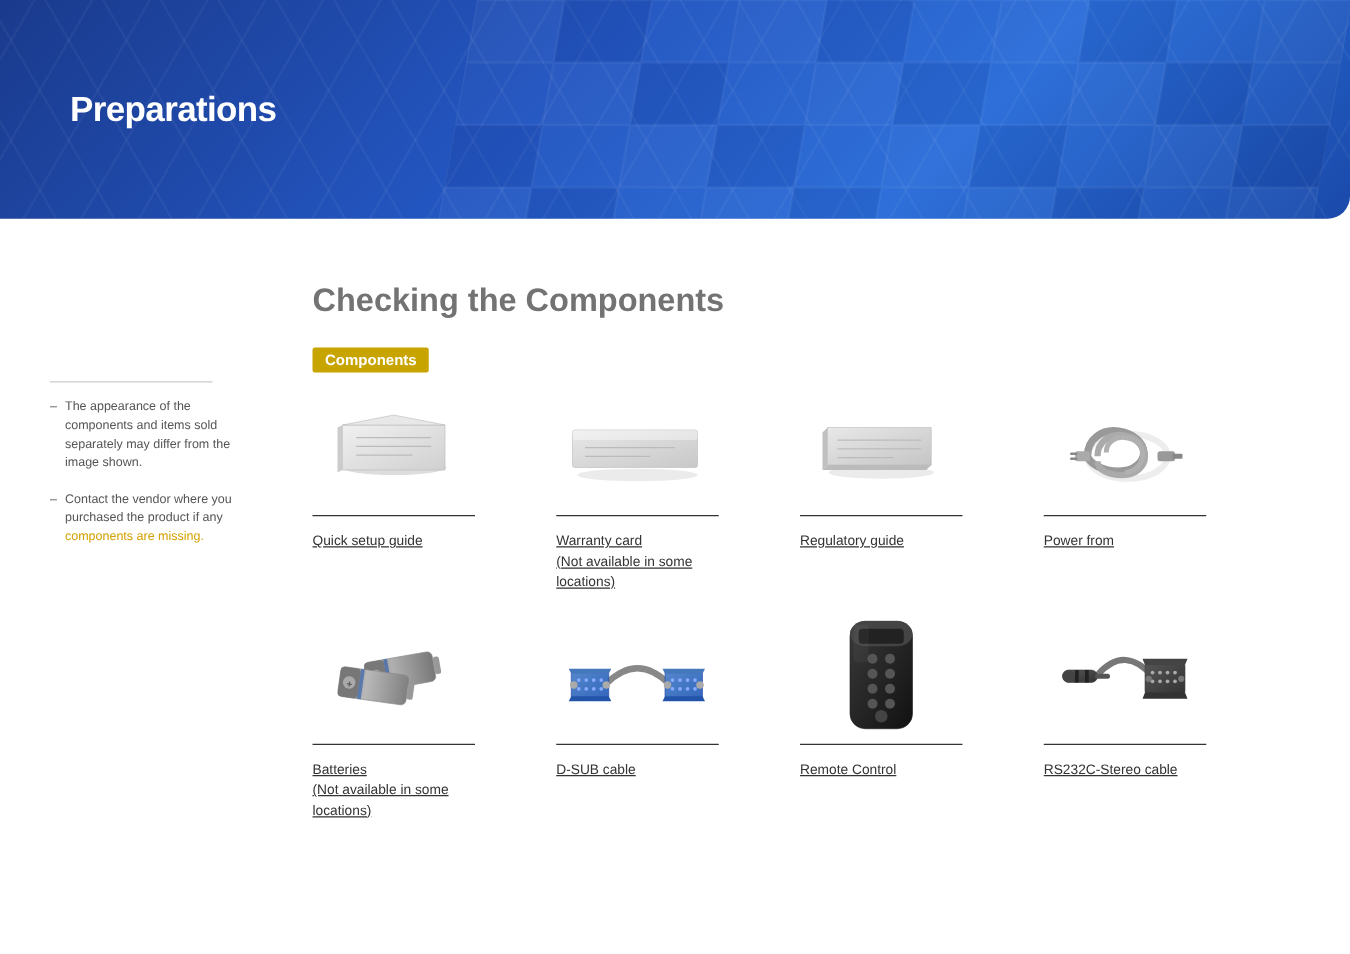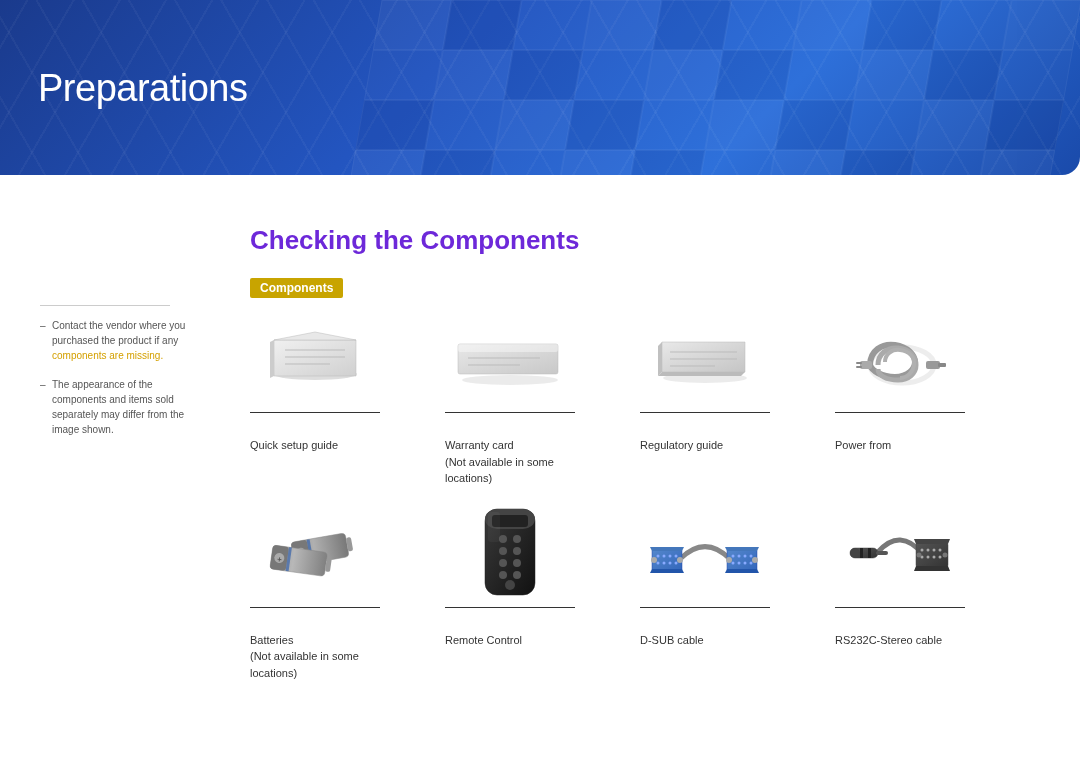"Preparations" .header-title { font-size: 38px -> 28px; font-weight: 400 -> 700; left: 38px -> 56px }
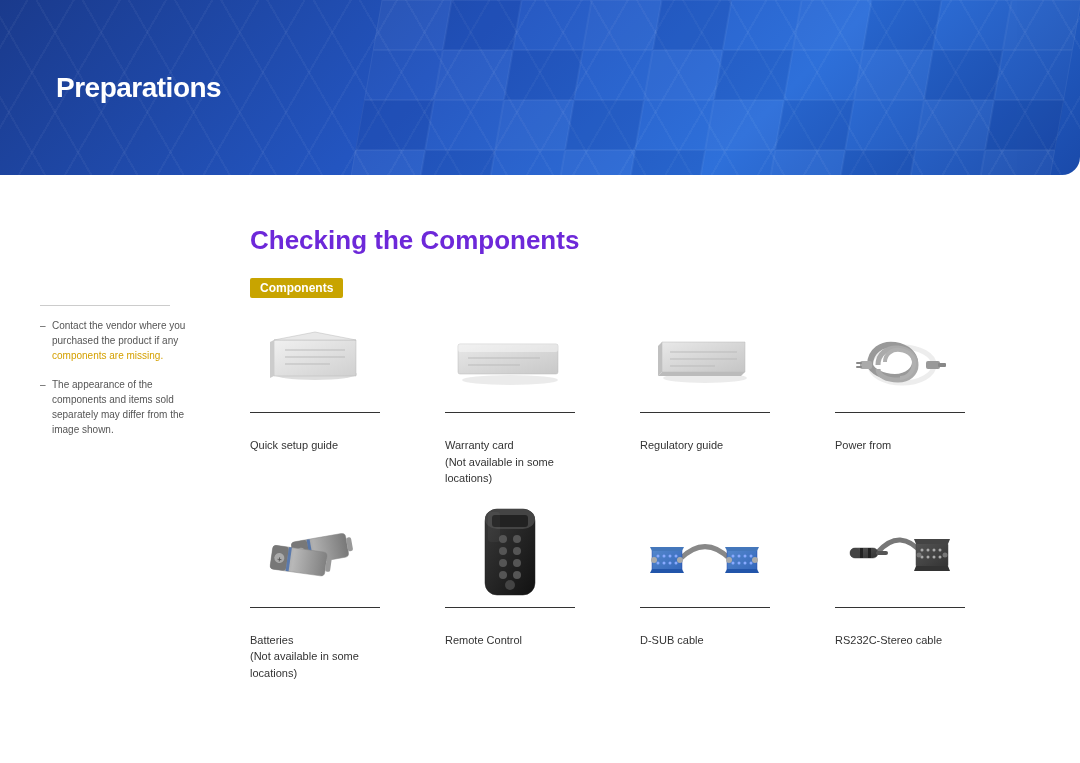"Checking the Components" .section-title { color: #6d28d9 -> #737373 }
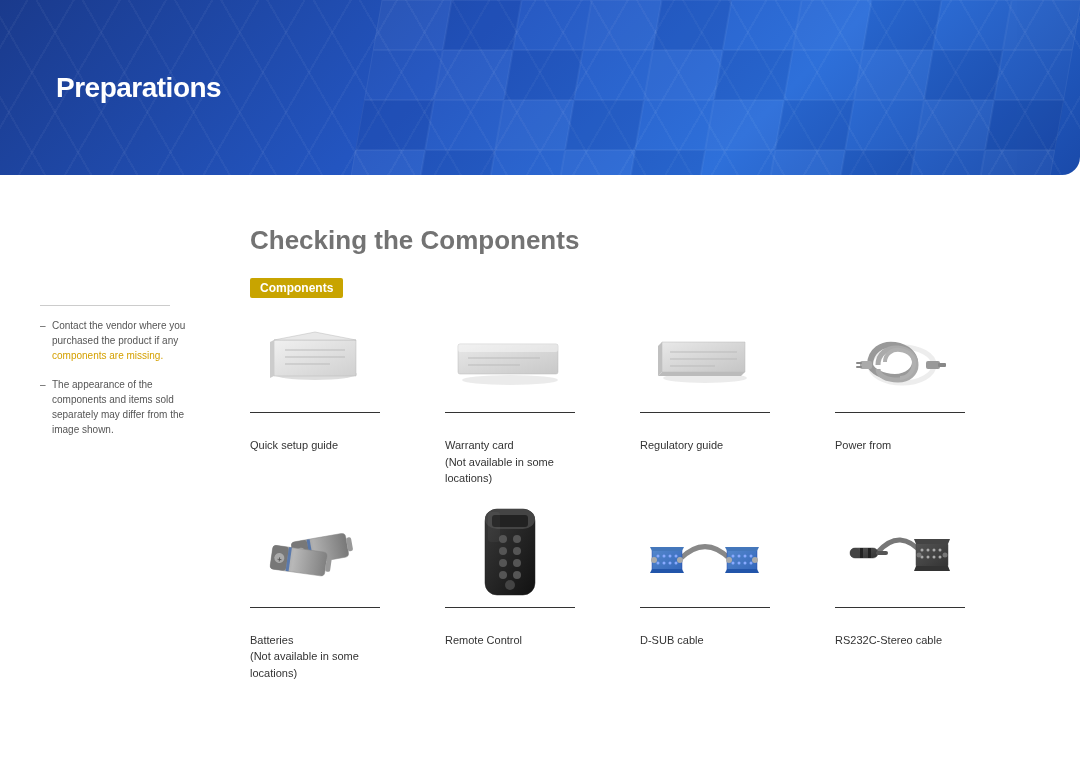"Contact the vendor where you" p.sidebar-note { order: before "The appearance of the components" -> after "The appearance of the components" }
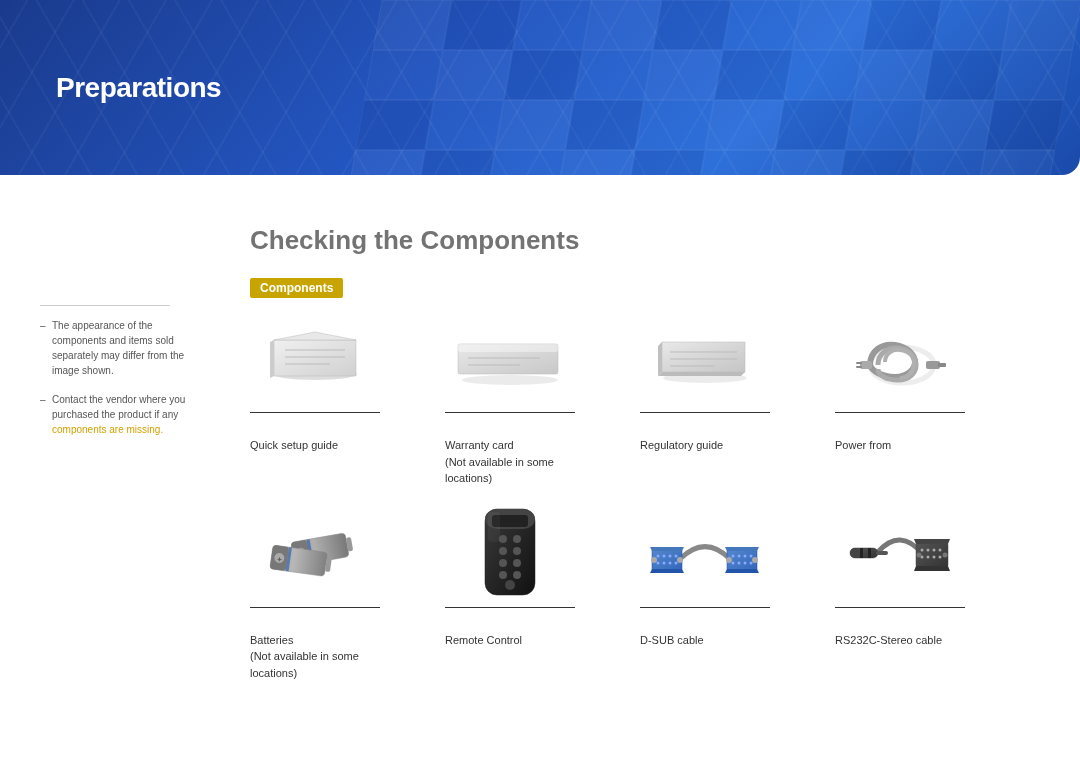"Quick setup guide" .component-label { padding-top: 24px -> 12px; text-decoration: none -> underline }
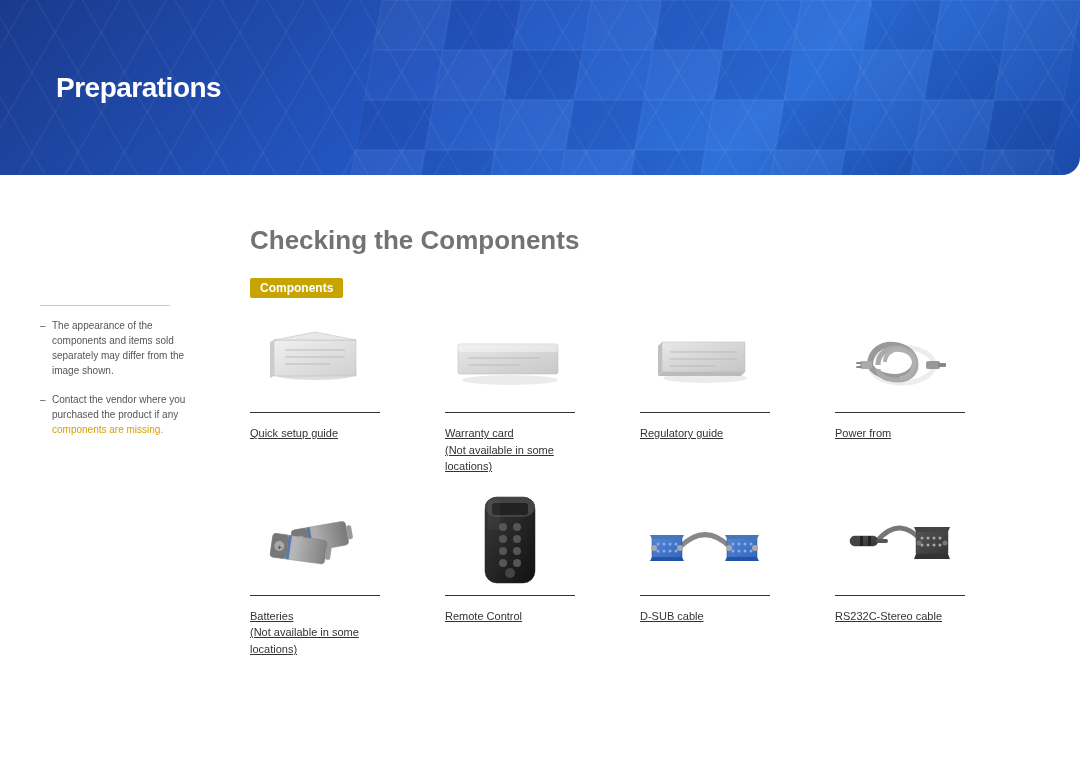"Remote Control" div.component-item { order: before "D-SUB cable" -> after "D-SUB cable" }
